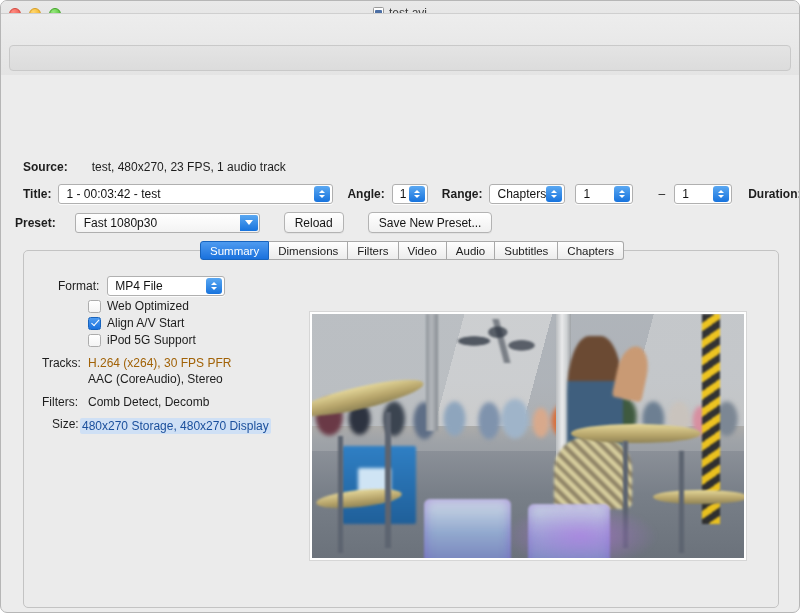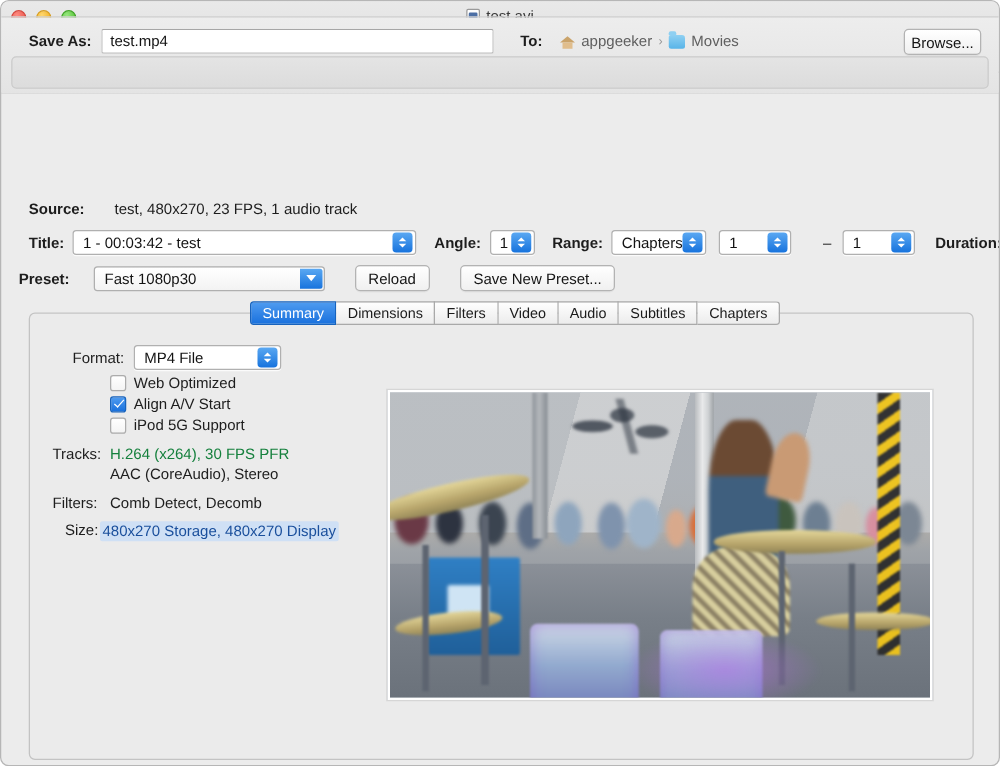"Save As:" div.row { html: <div> <span>Save As:</span> <span> <span>test.mp4</span> </span> <span>To:</span> <span> <span></span> <span>appgeeker</span> <span>›</span> <span></span> <span>Movies</span> </span> <span>Browse...</span> </div> -> none }
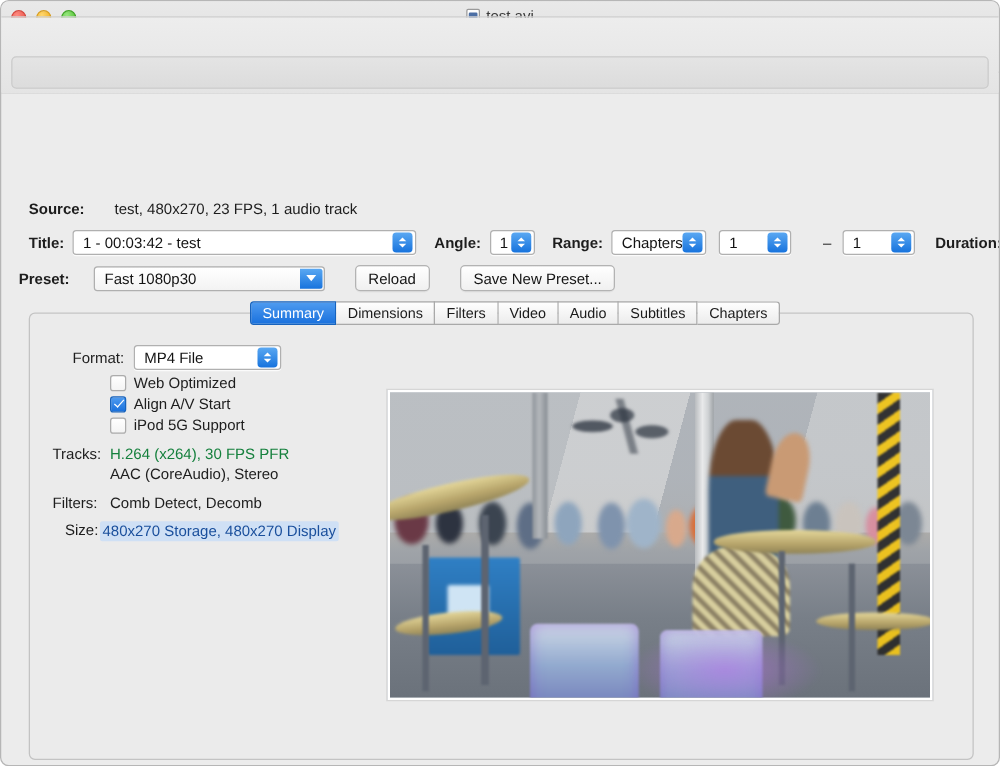"H.264 (x264), 30 FPS PFR" div { color: #15803d -> #a16207 }
